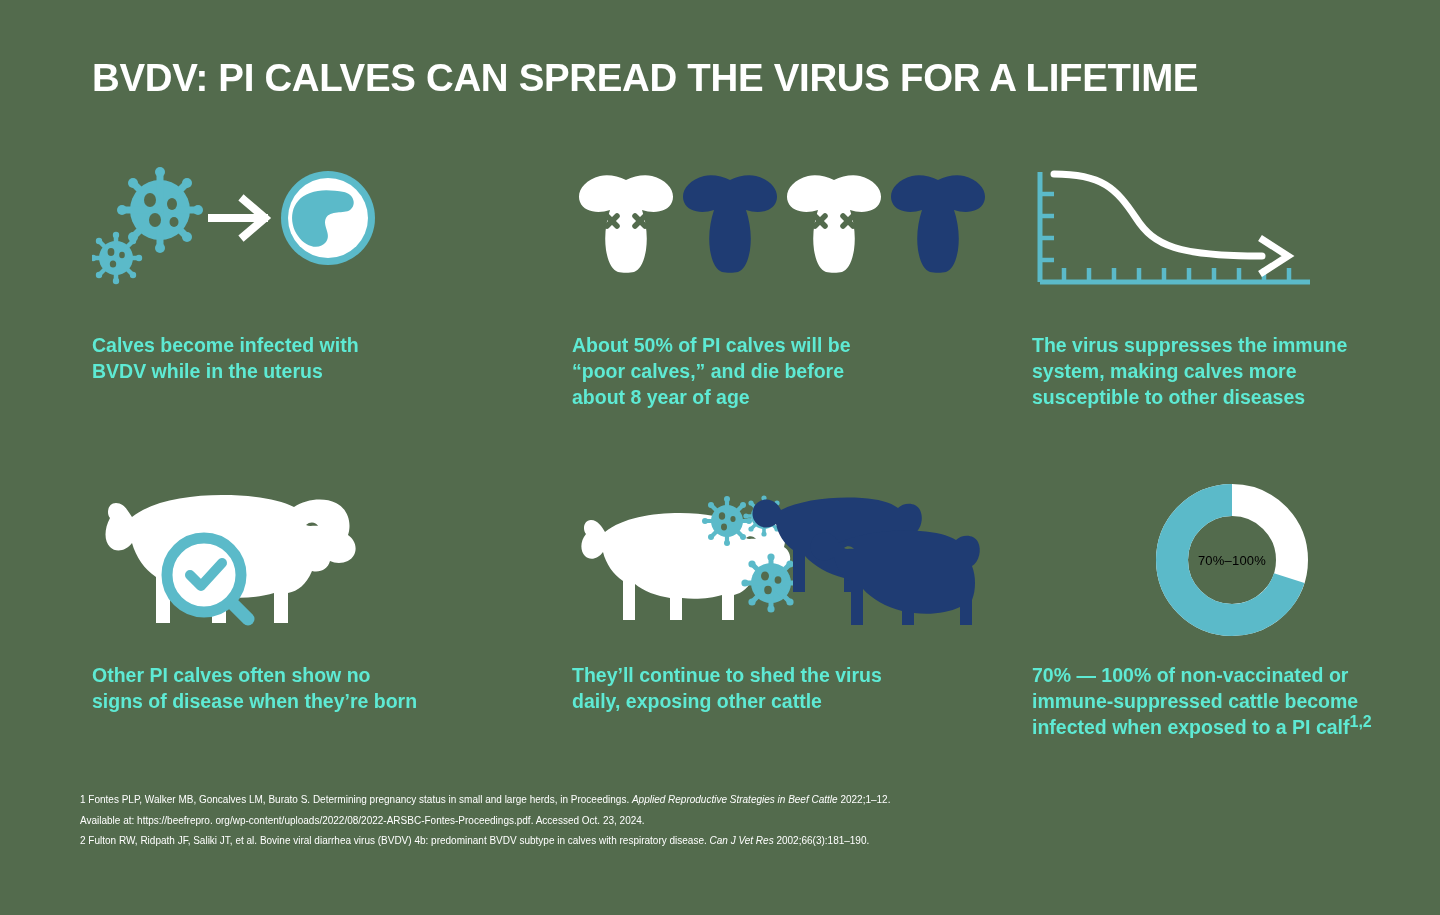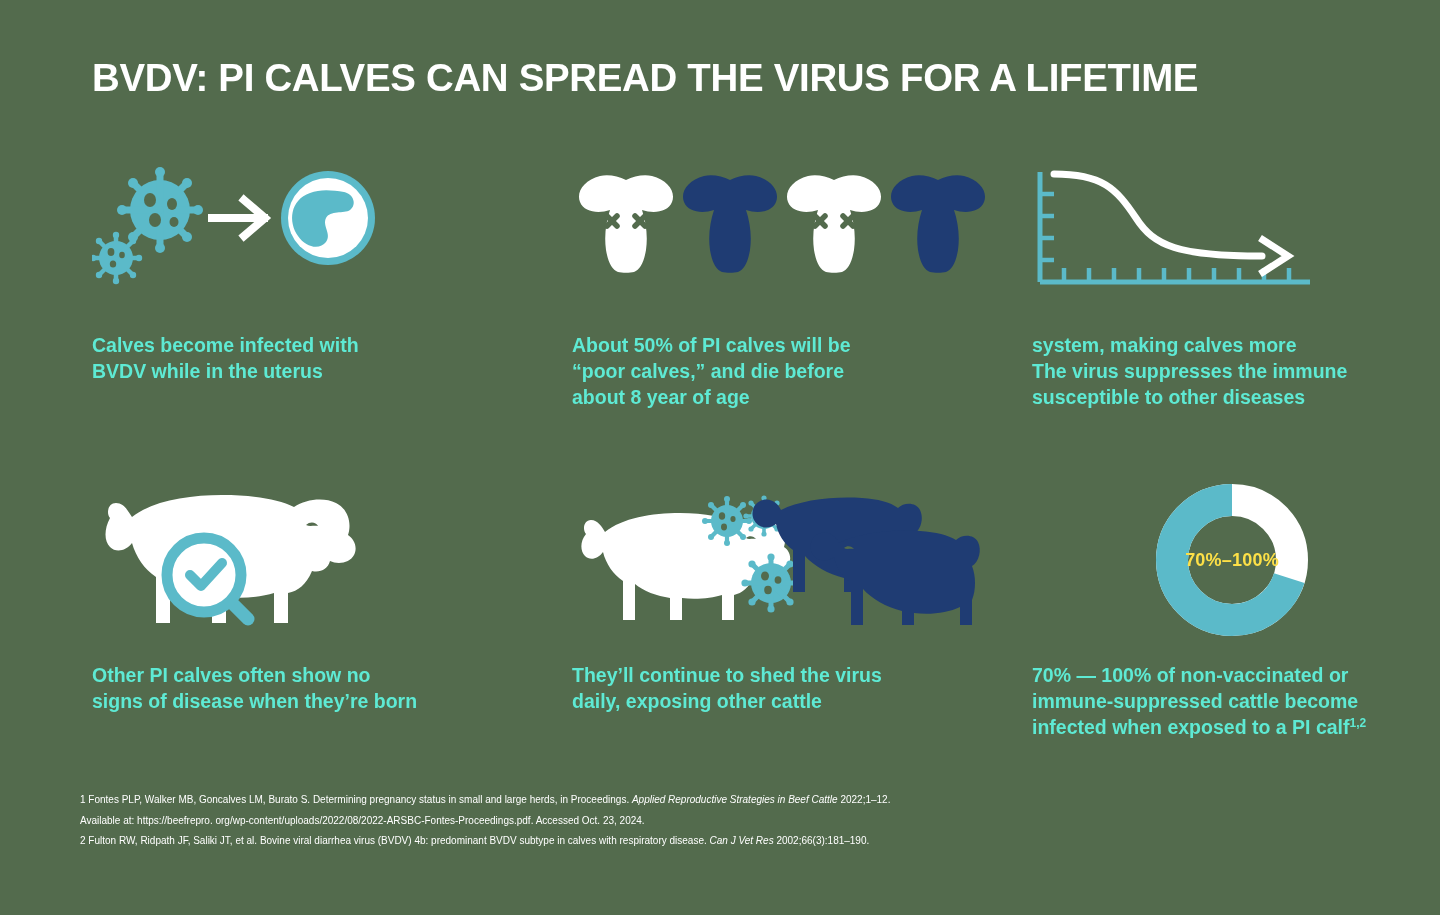"system, making calves more" div { order: before "The virus suppresses the immune" -> after "The virus suppresses the immune" }
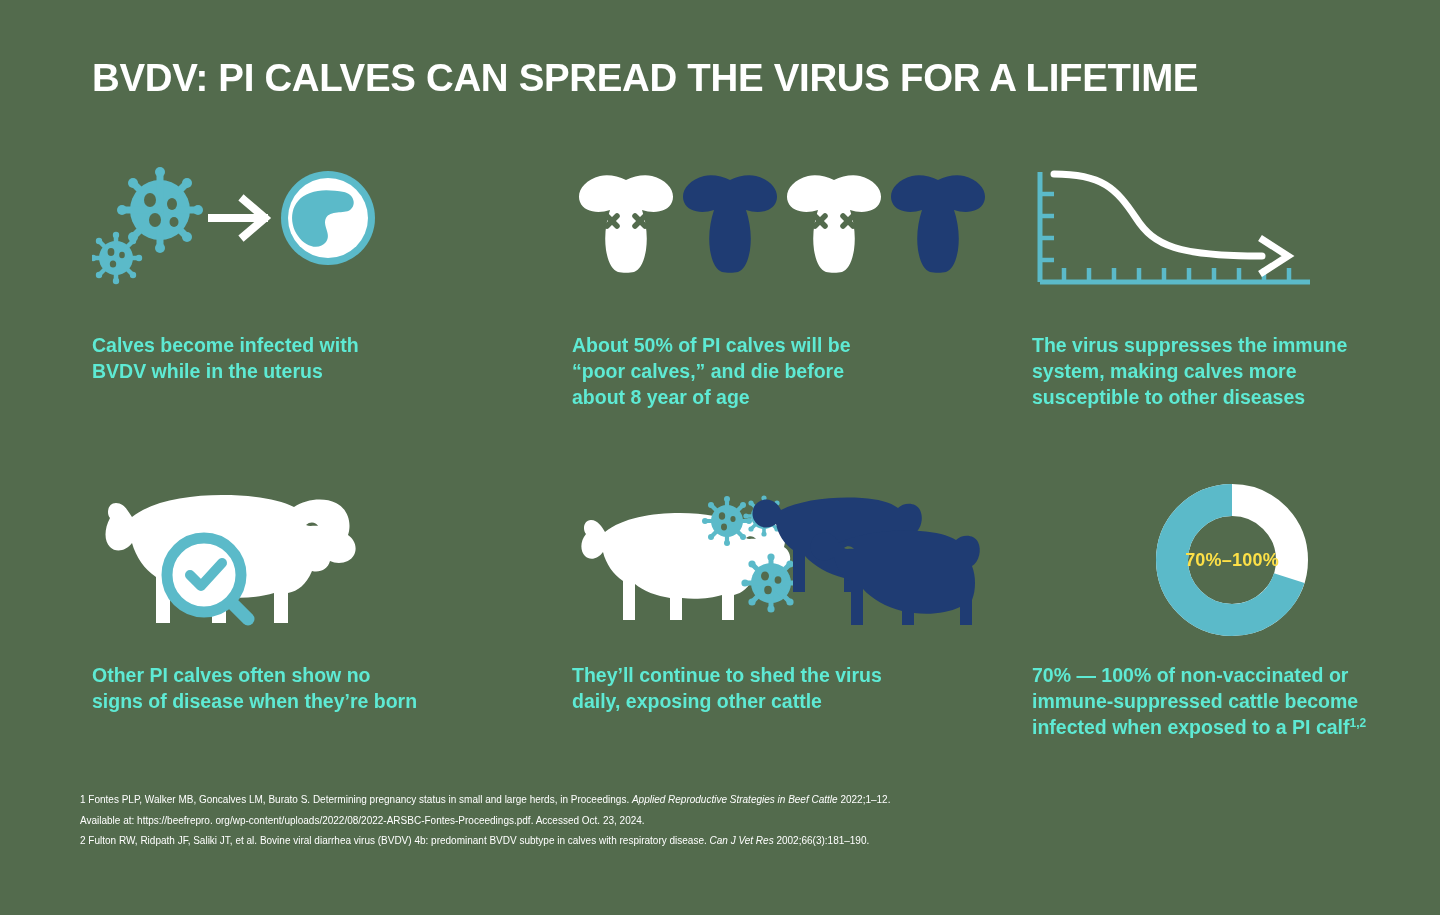"70%–100%" .donut-label { color: #fde047 -> #000000; font-size: 18px -> 13px; font-weight: bold -> normal }
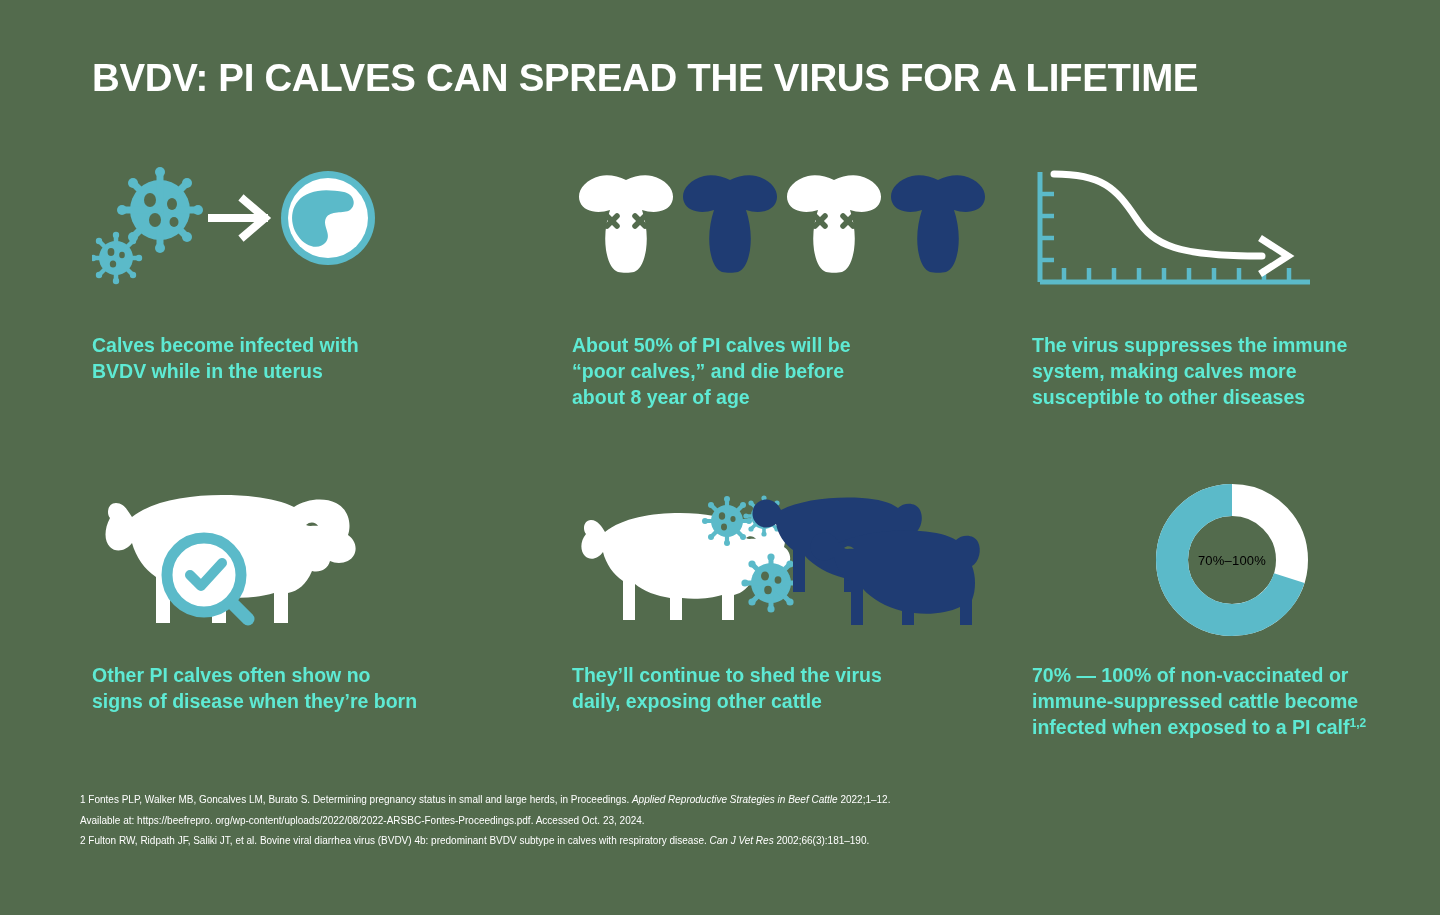"1,2" .caption sup { font-size: 12px -> 16px }
